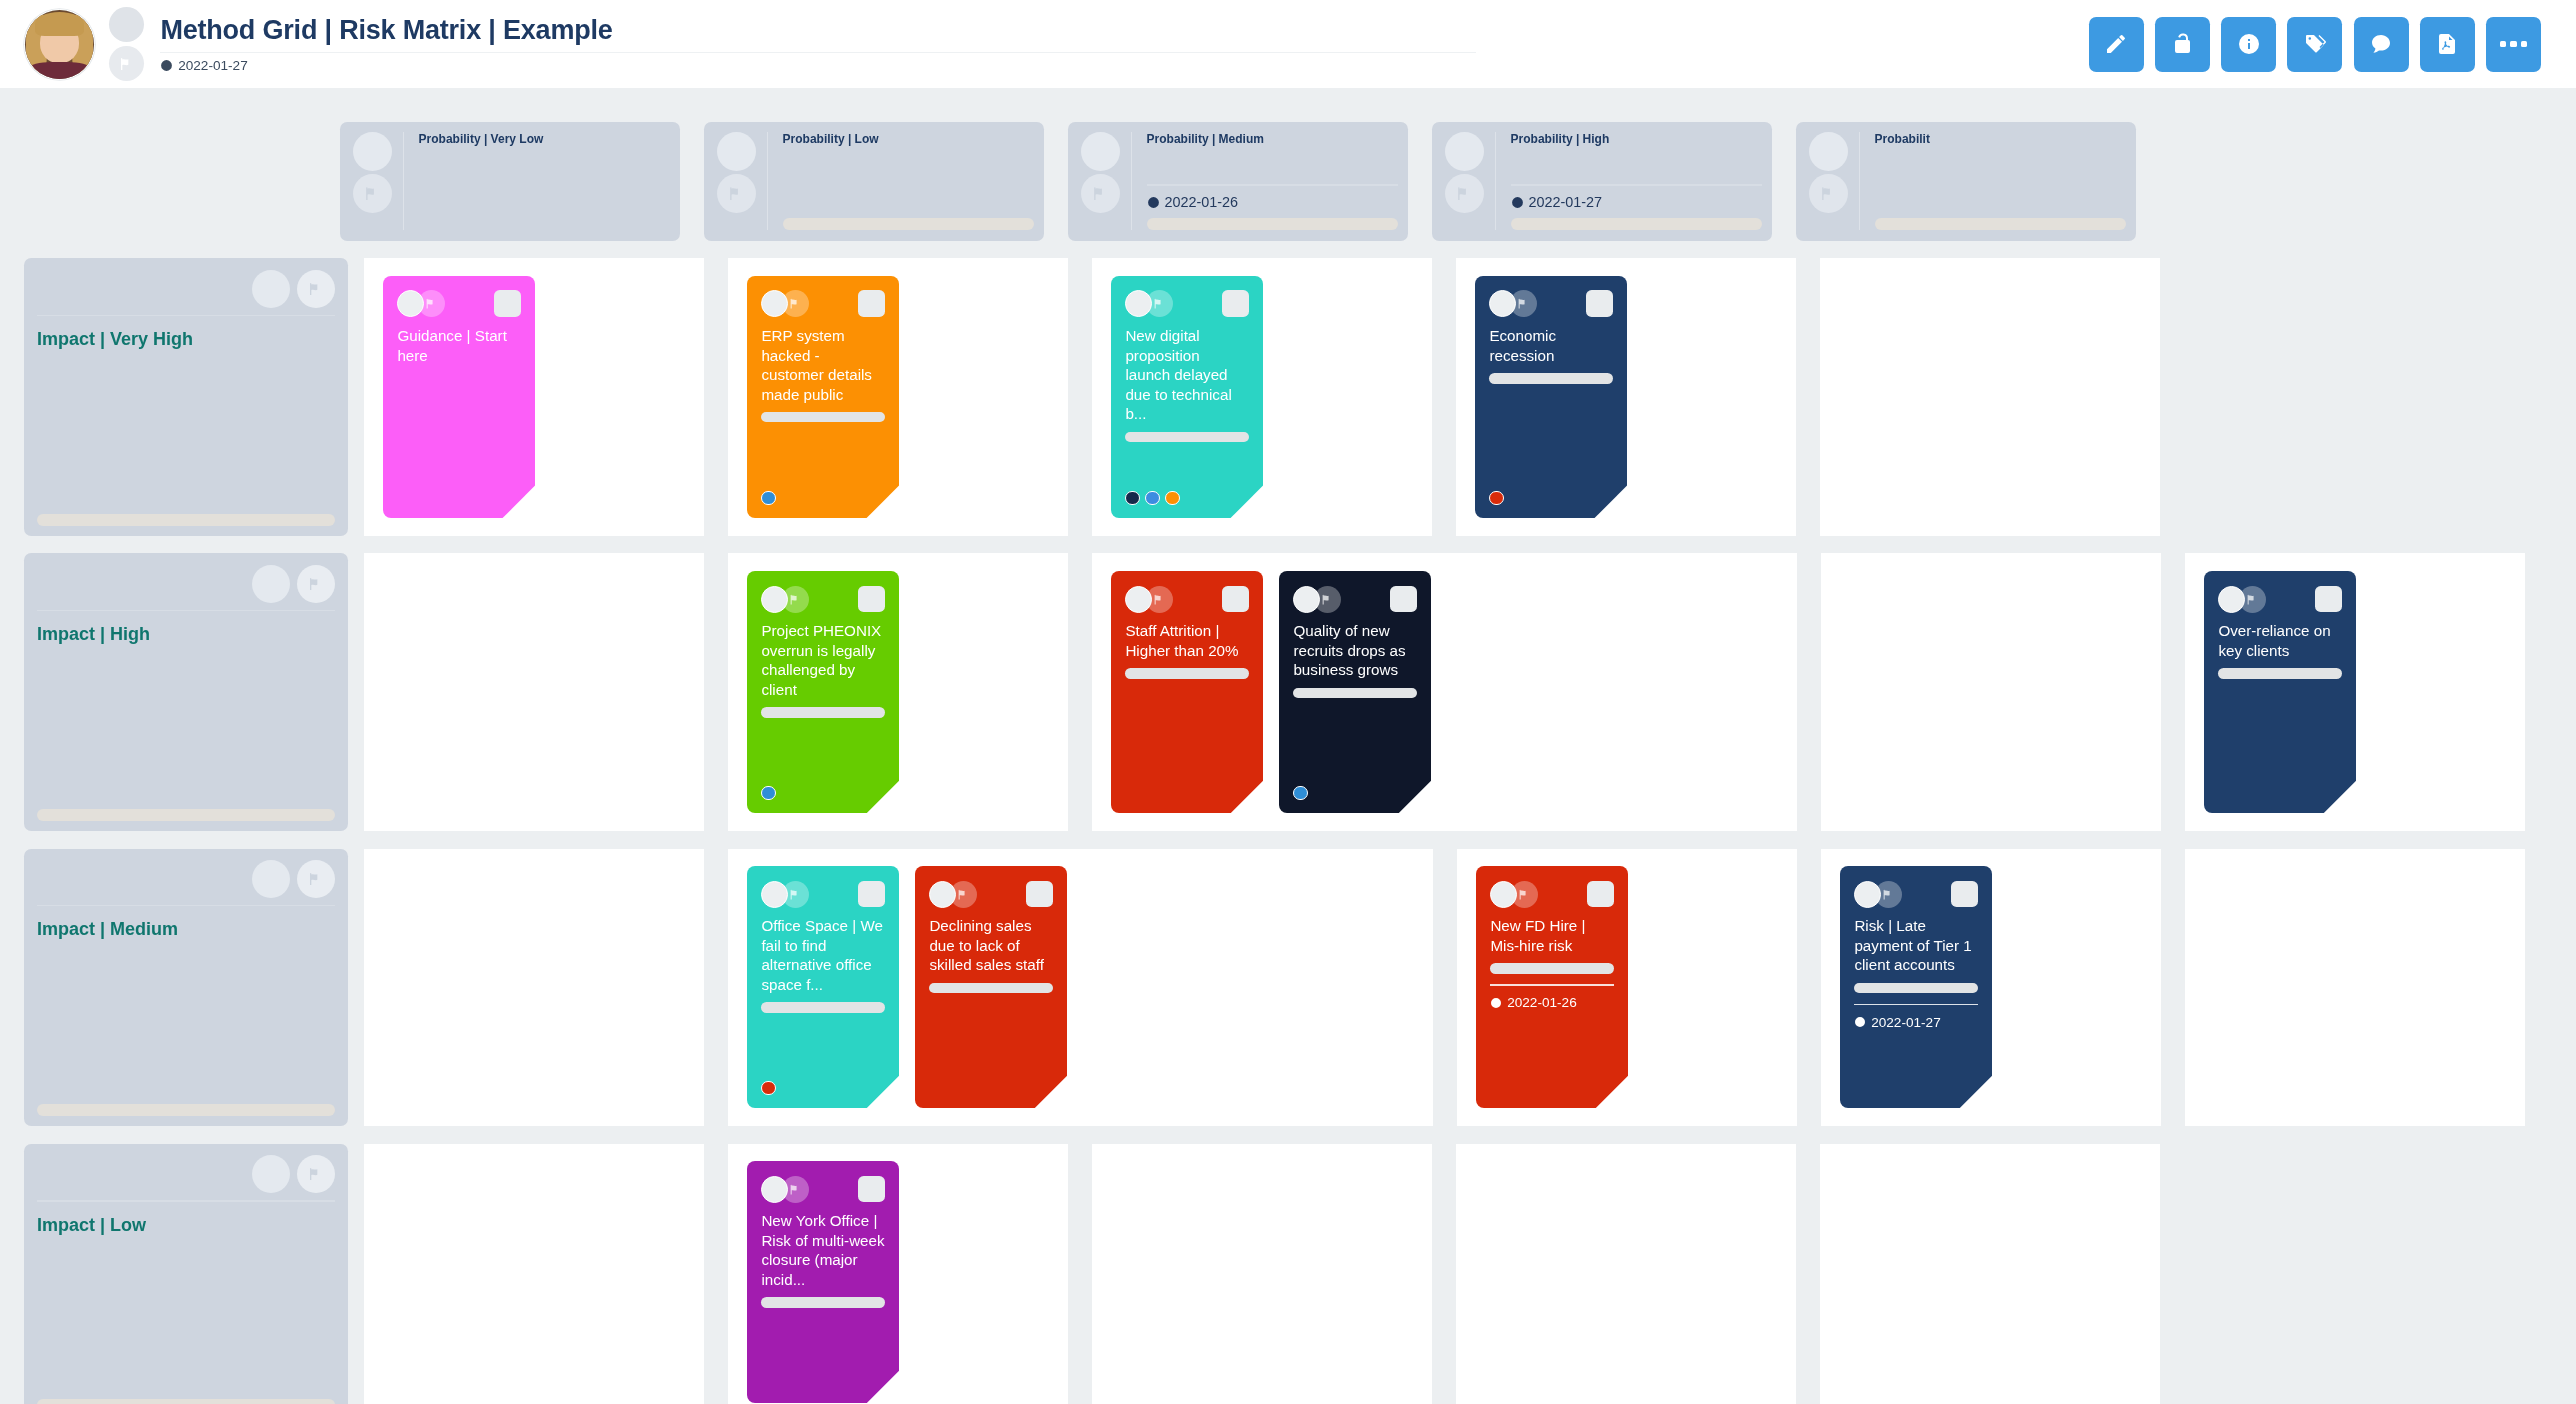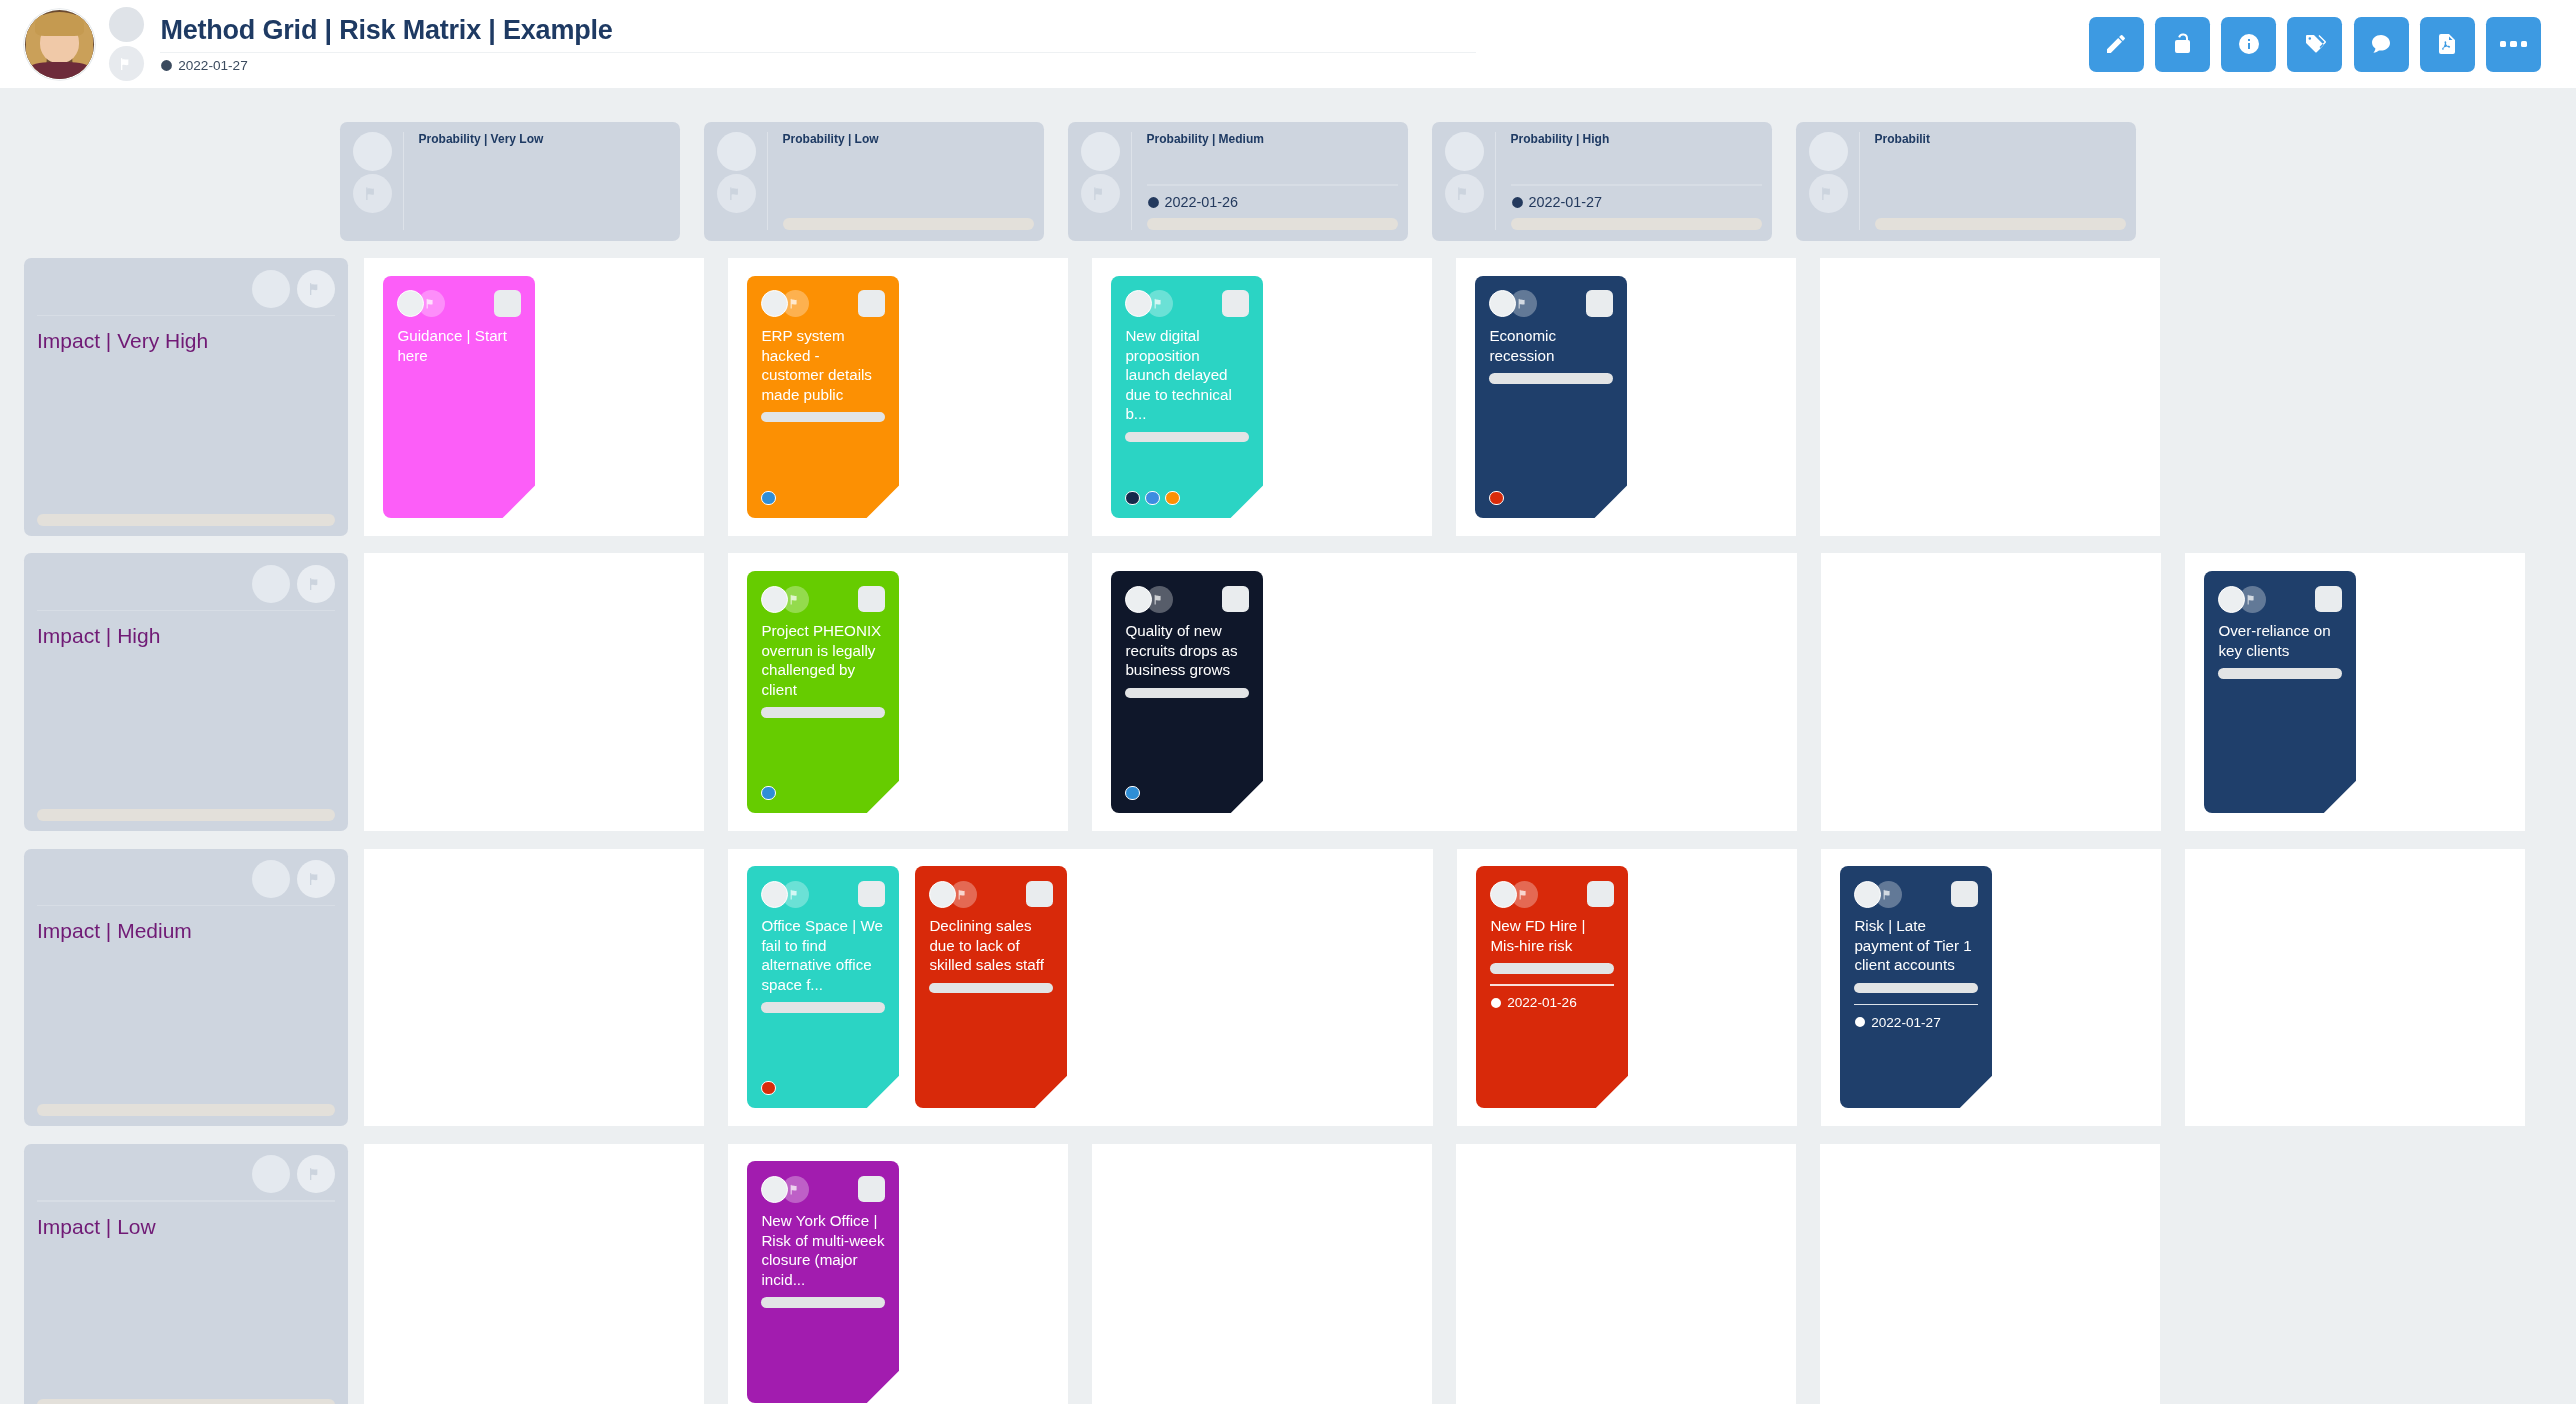"Impact | Very High" .rh-title { color: #701a75 -> #0f766e; font-size: 21px -> 18px; font-weight: normal -> bold }
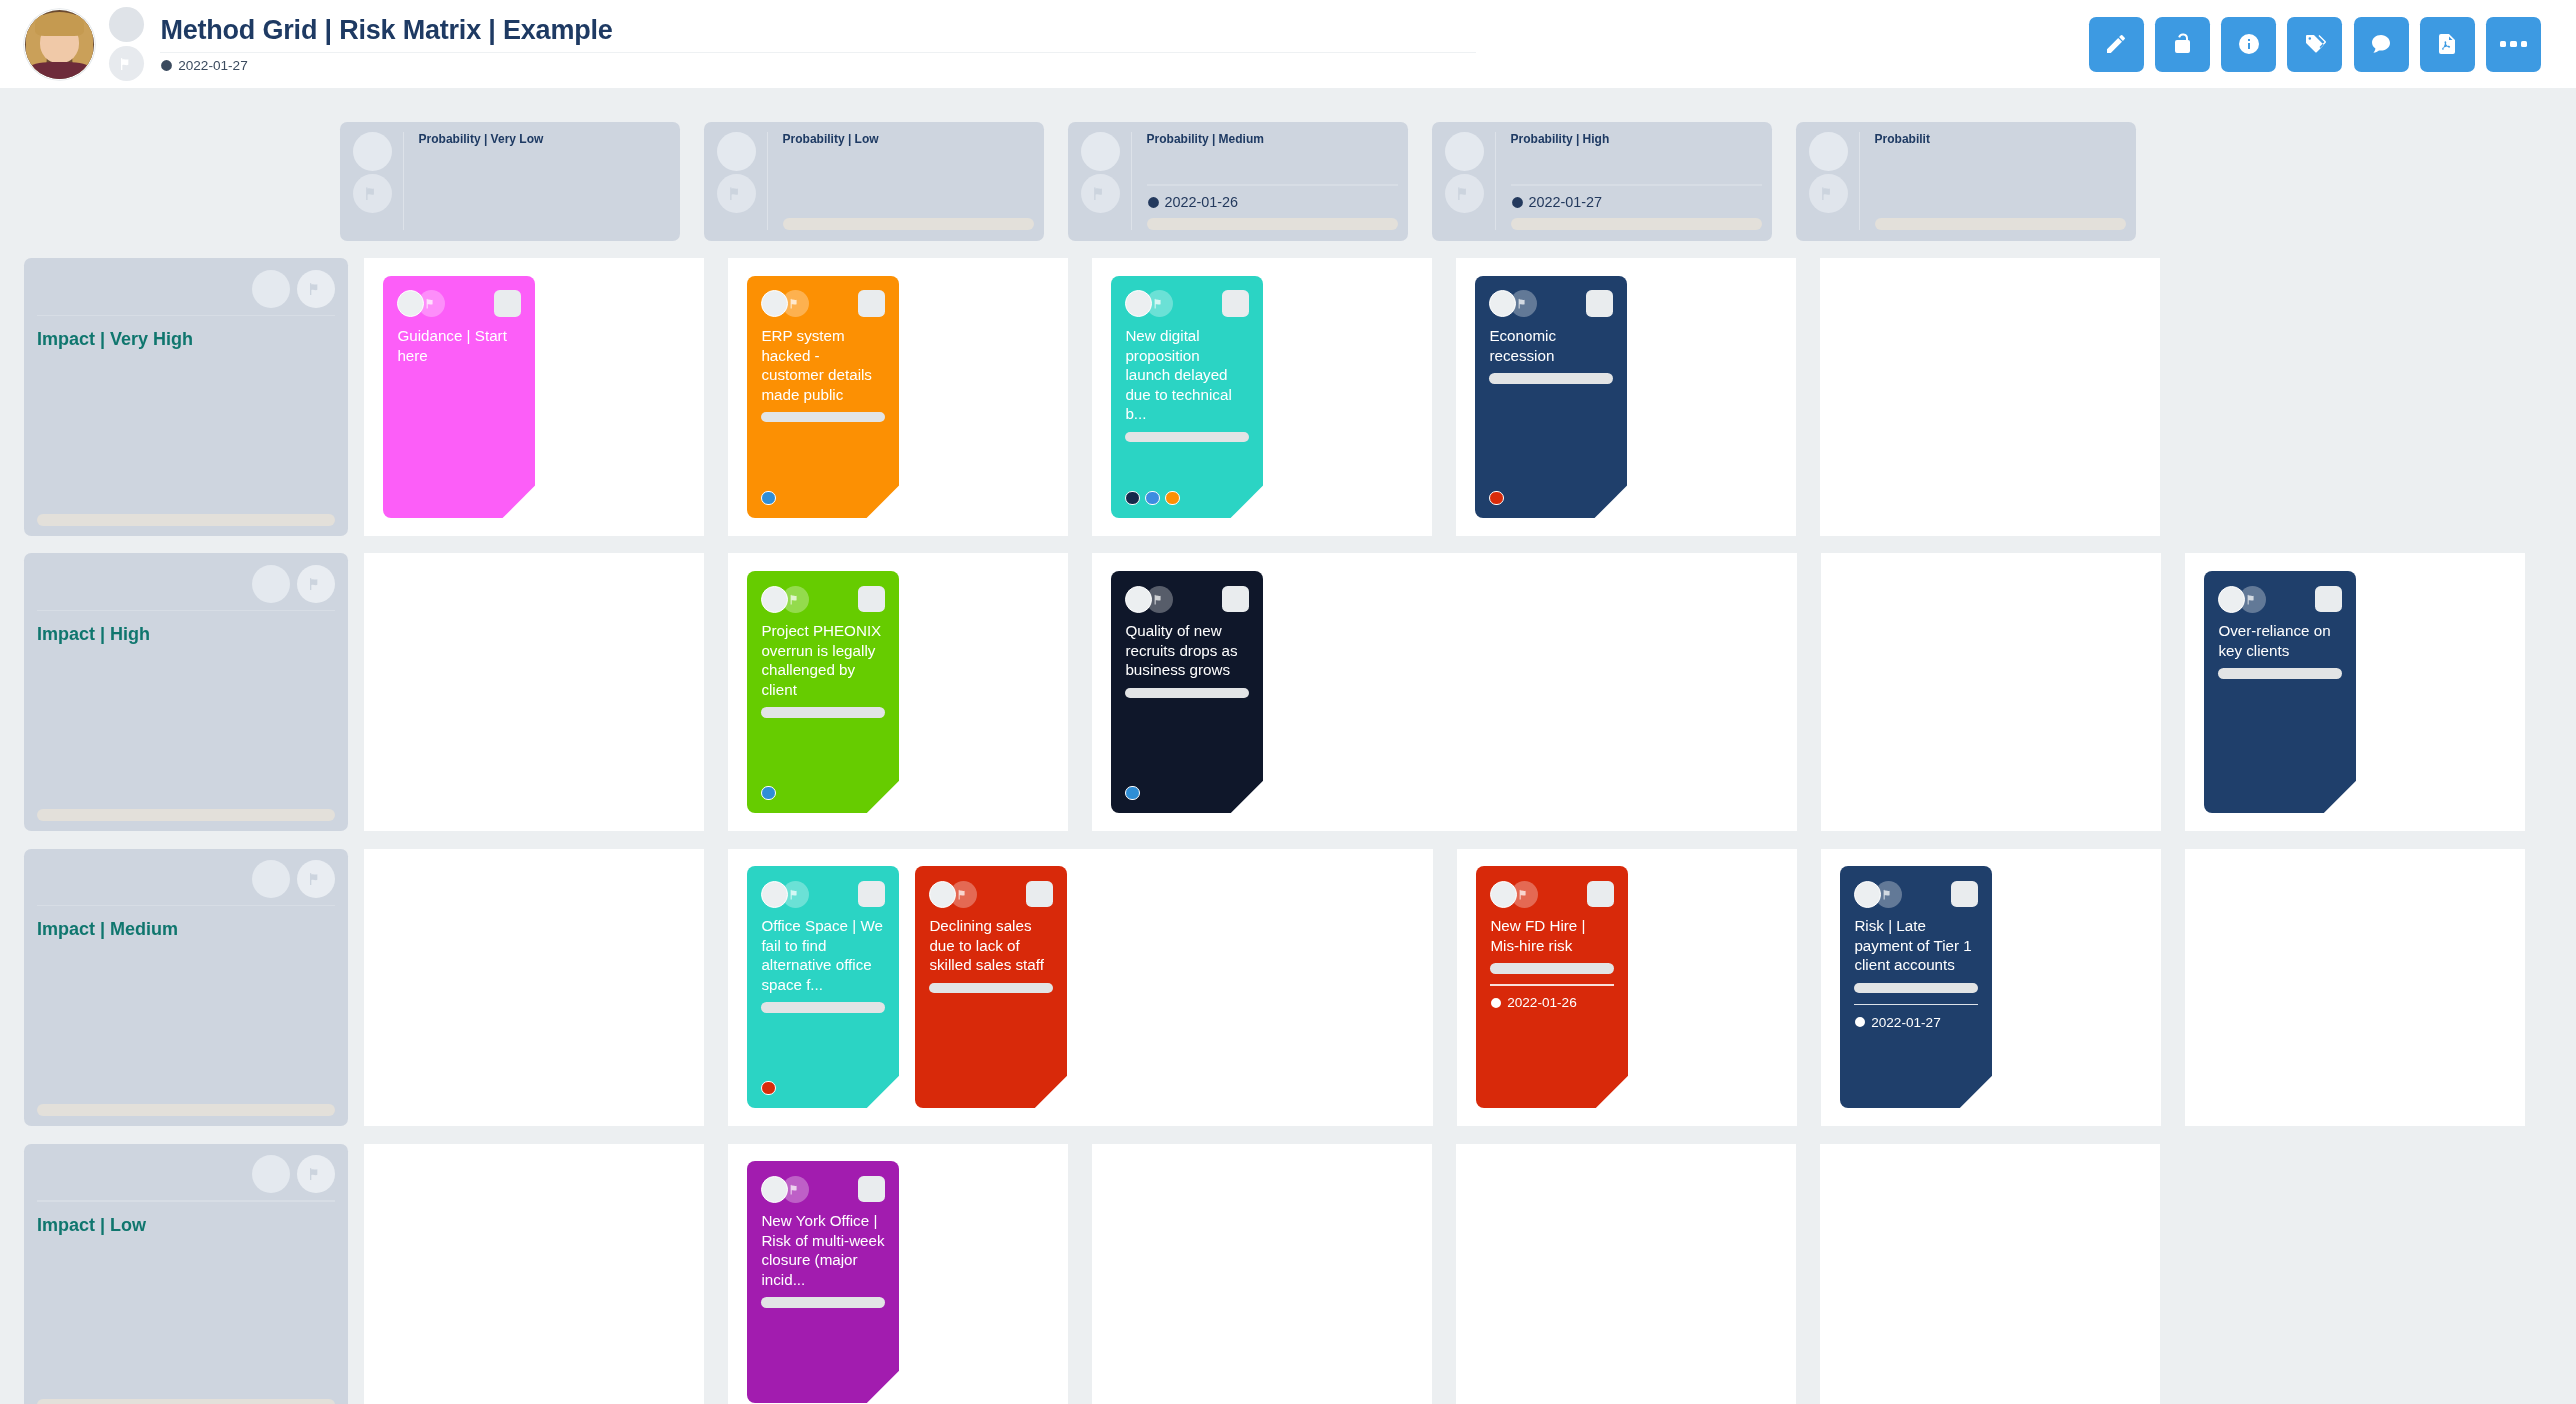"Staff Attrition | Higher than" div.note { html: none -> <div> <div> <div> <div></div> <div> <svg> <path></path> </svg> </div> </div> <div></div> </div> <div>Staff Attrition | Higher than 20%</div> <div></div> <div></div> <div></div> </div> }
